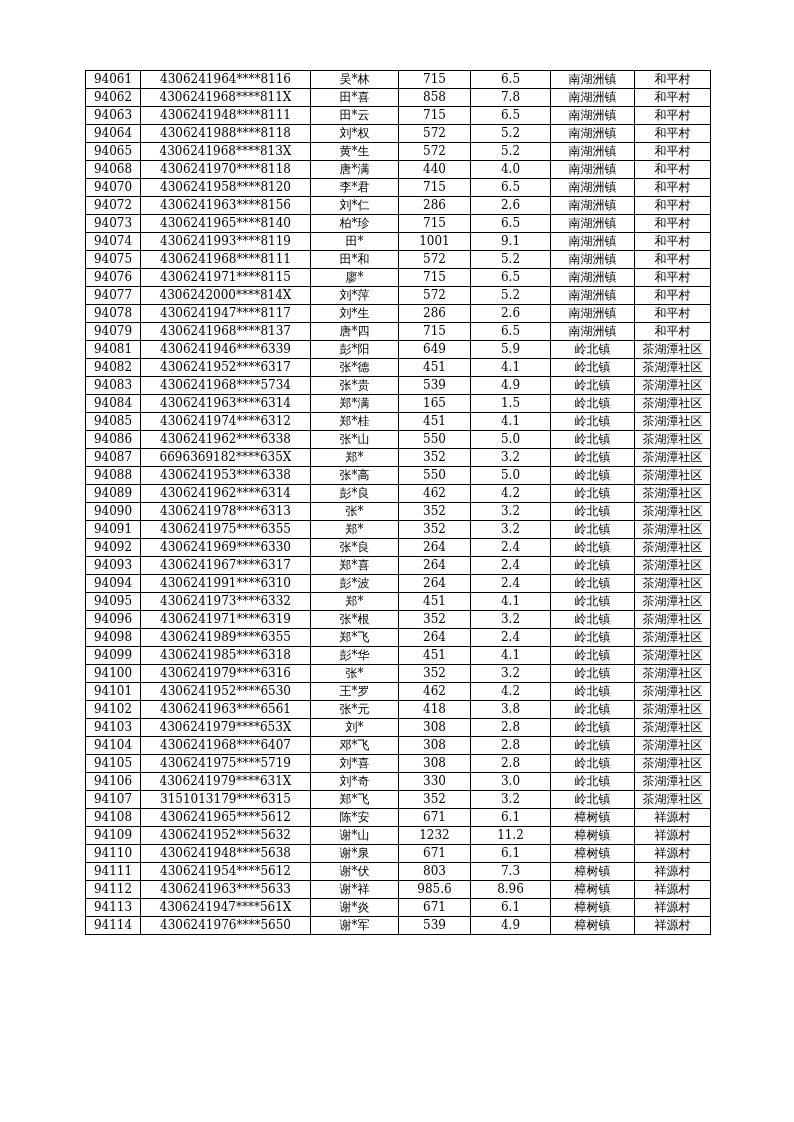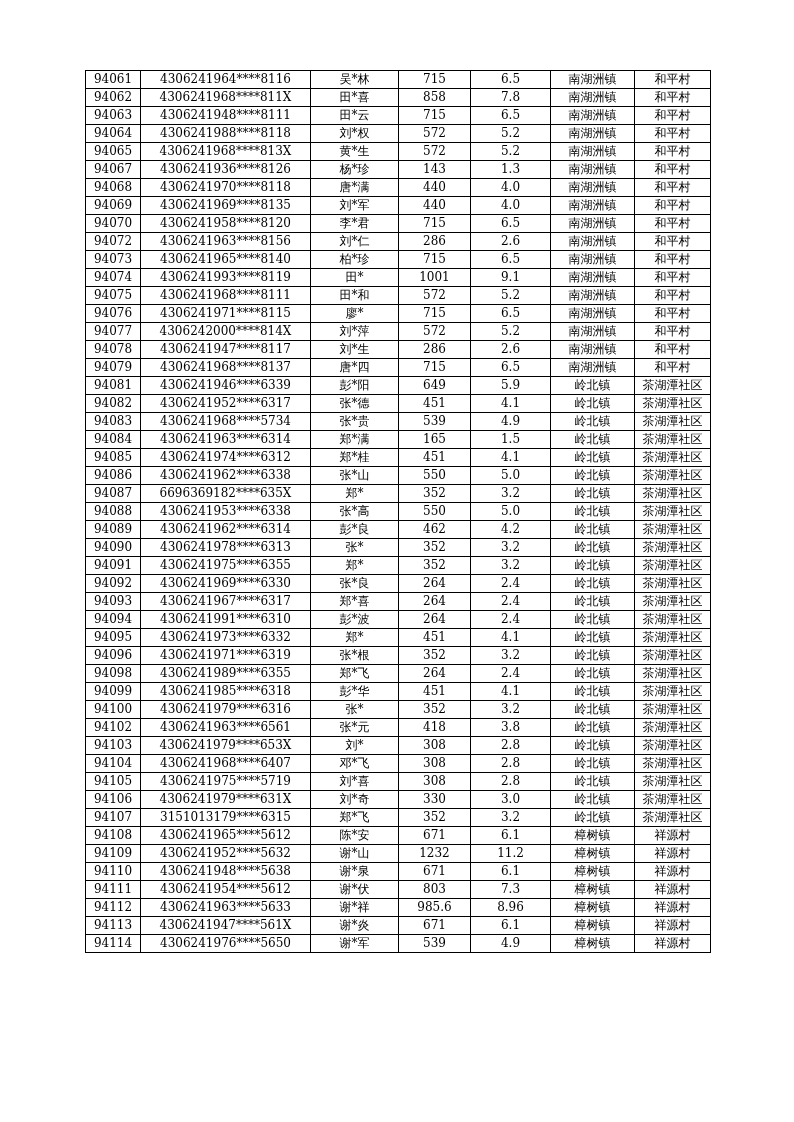"94067" tr { html: <tr> <td>94067</td> <td>4306241936****8126</td> <td>杨*珍</td> <td>143</td> <td>1.3</td> <td>南湖洲镇</td> <td>和平村</td> </tr> -> none }
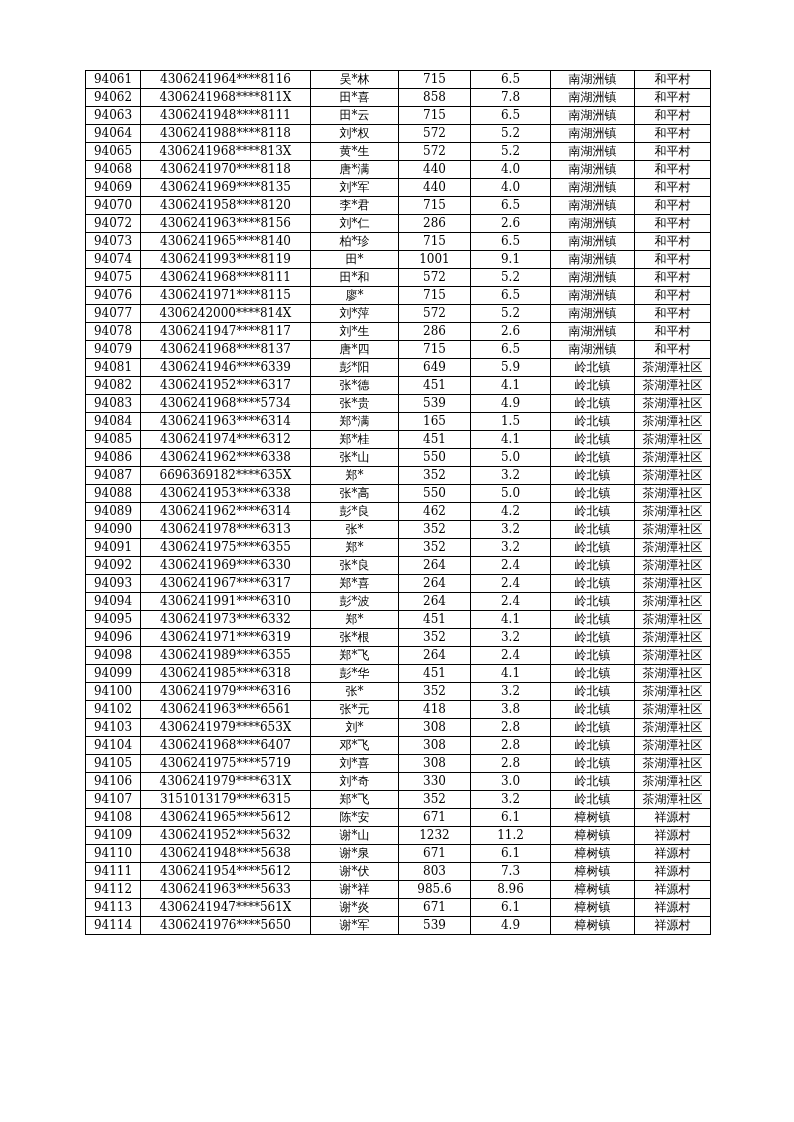"94069" tr { html: <tr> <td>94069</td> <td>4306241969****8135</td> <td>刘*军</td> <td>440</td> <td>4.0</td> <td>南湖洲镇</td> <td>和平村</td> </tr> -> none }
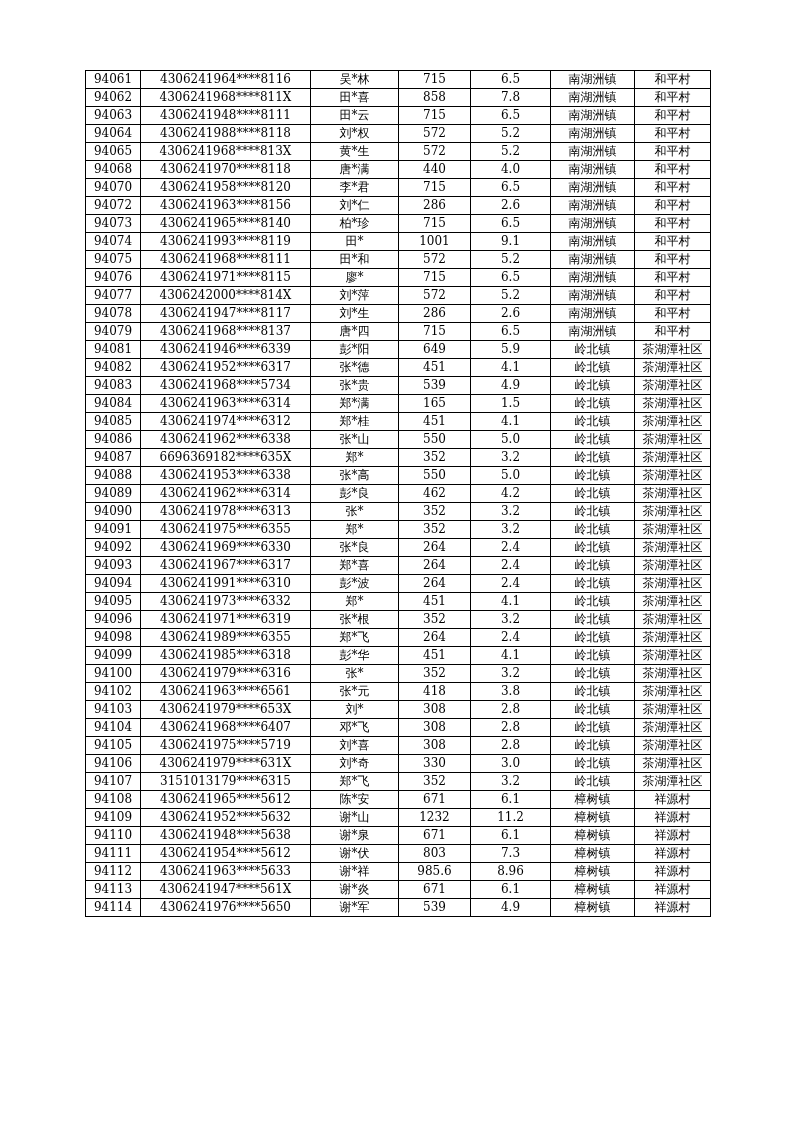"94101" tr { html: none -> <tr> <td>94101</td> <td>4306241952****6530</td> <td>王*罗</td> <td>462</td> <td>4.2</td> <td>岭北镇</td> <td>茶湖潭社区</td> </tr> }
